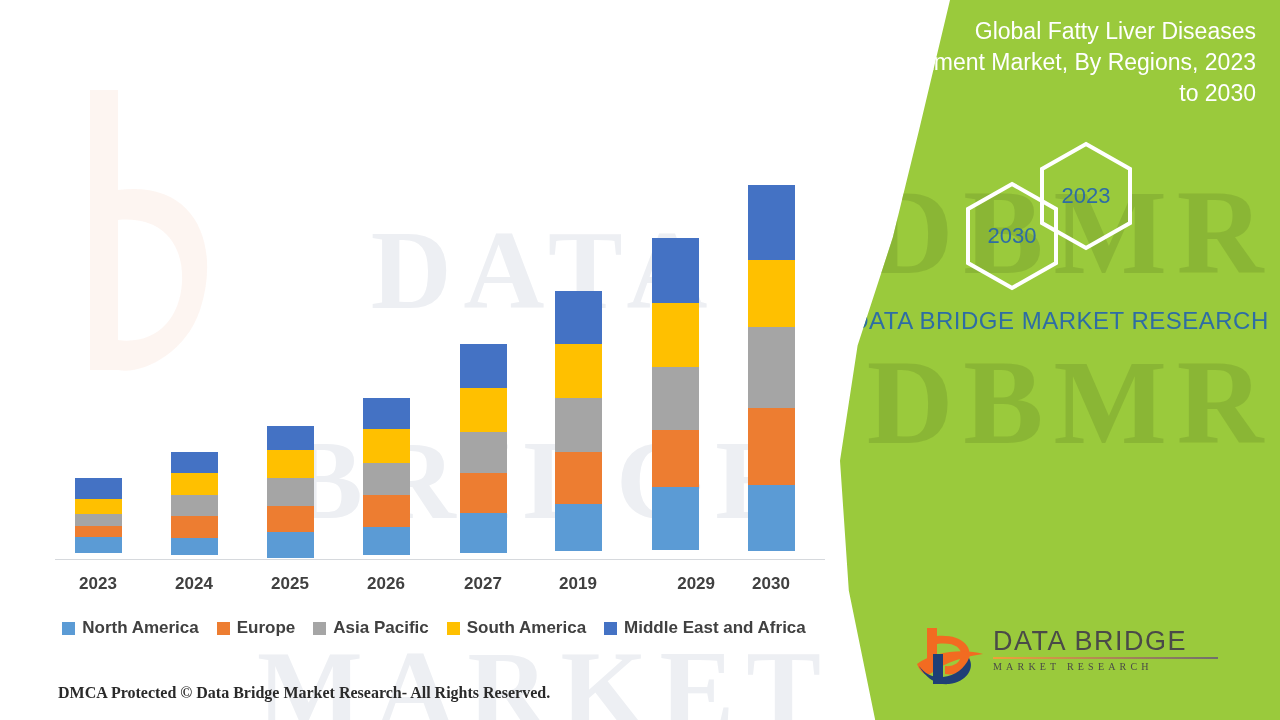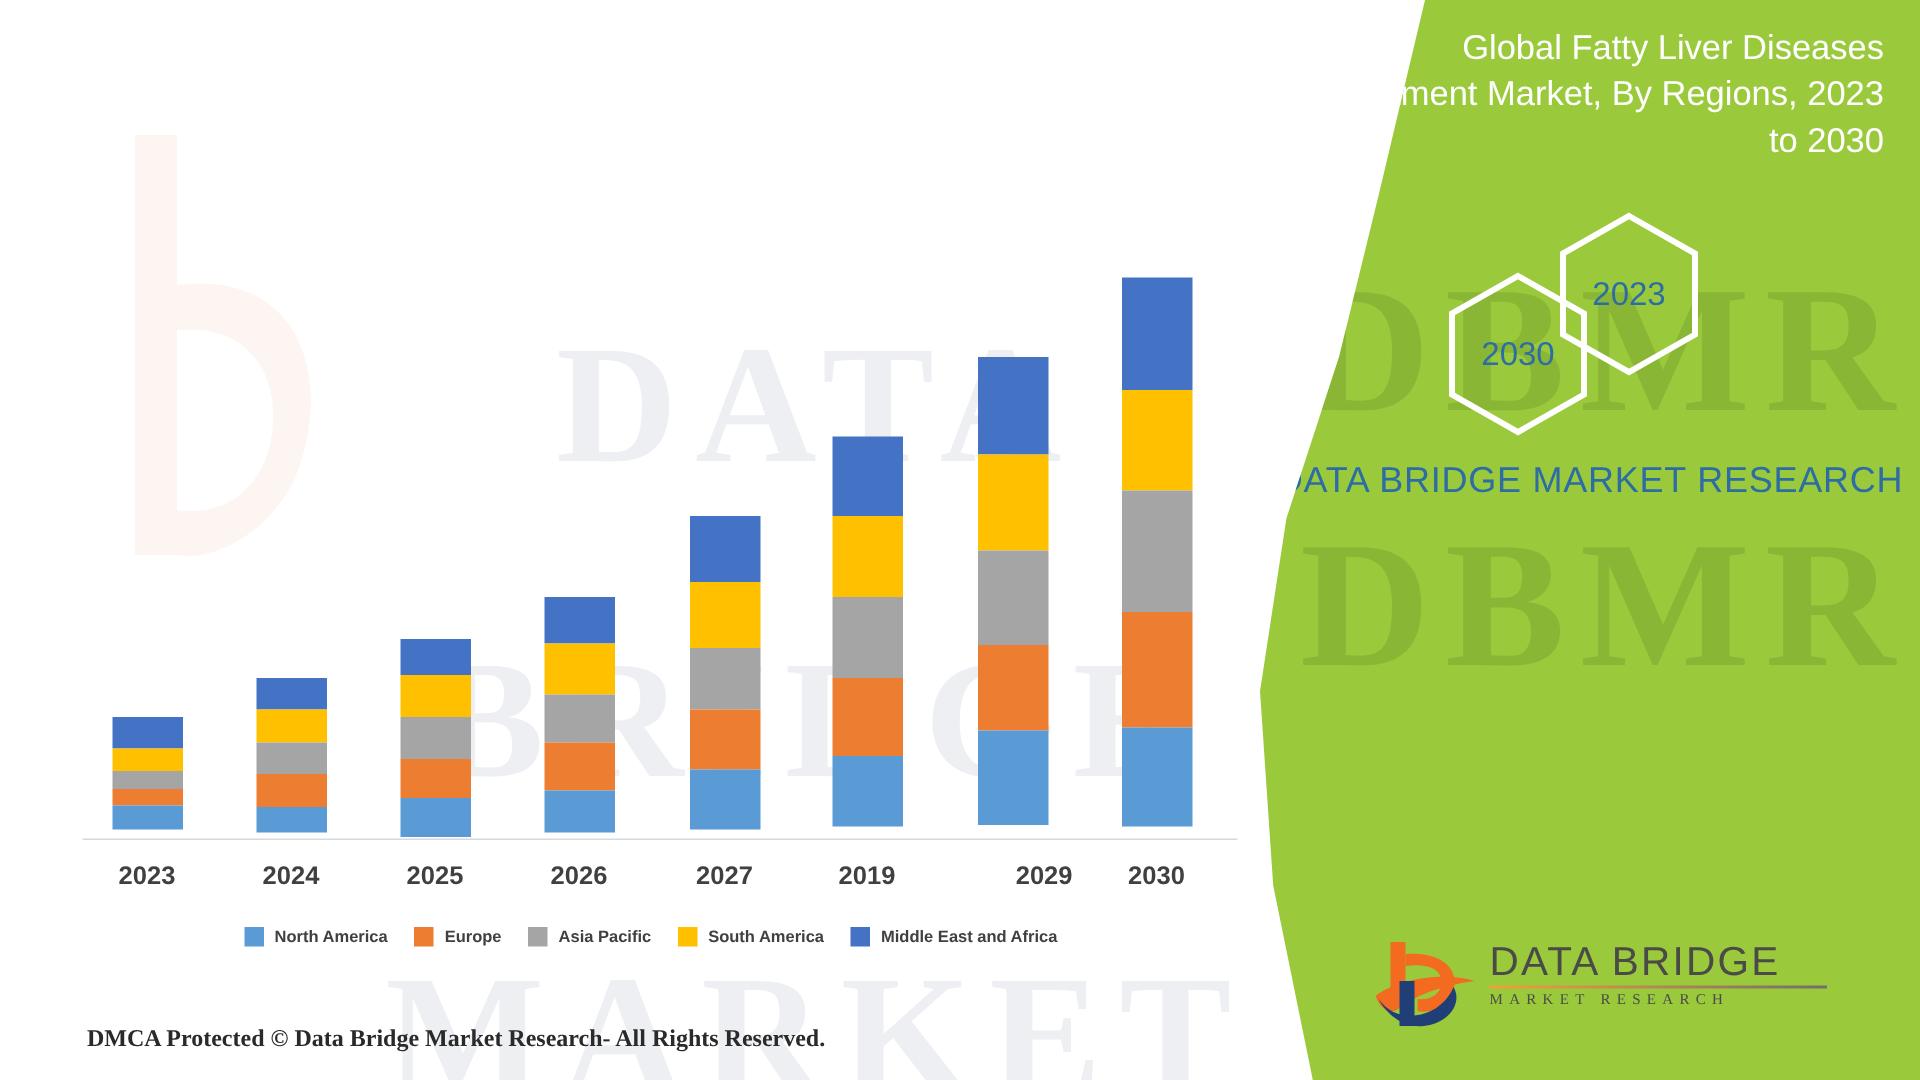"North America" .legend-label { font-size: 11px -> 17px }
